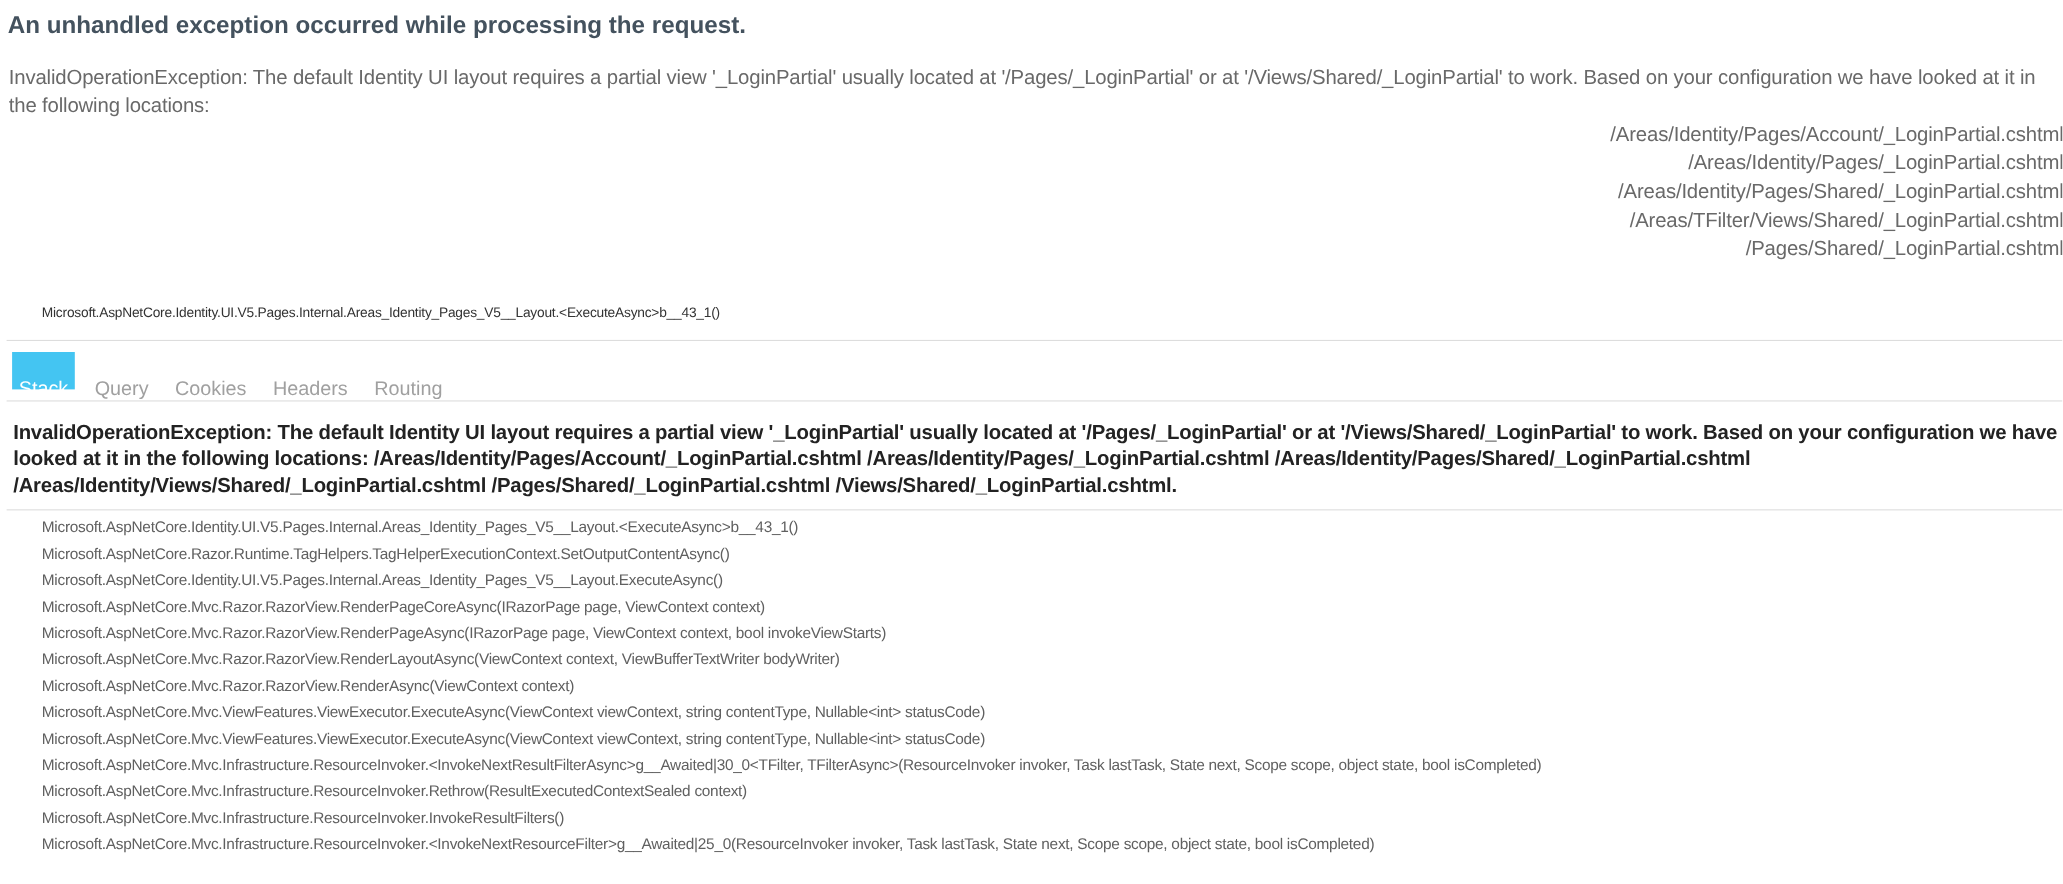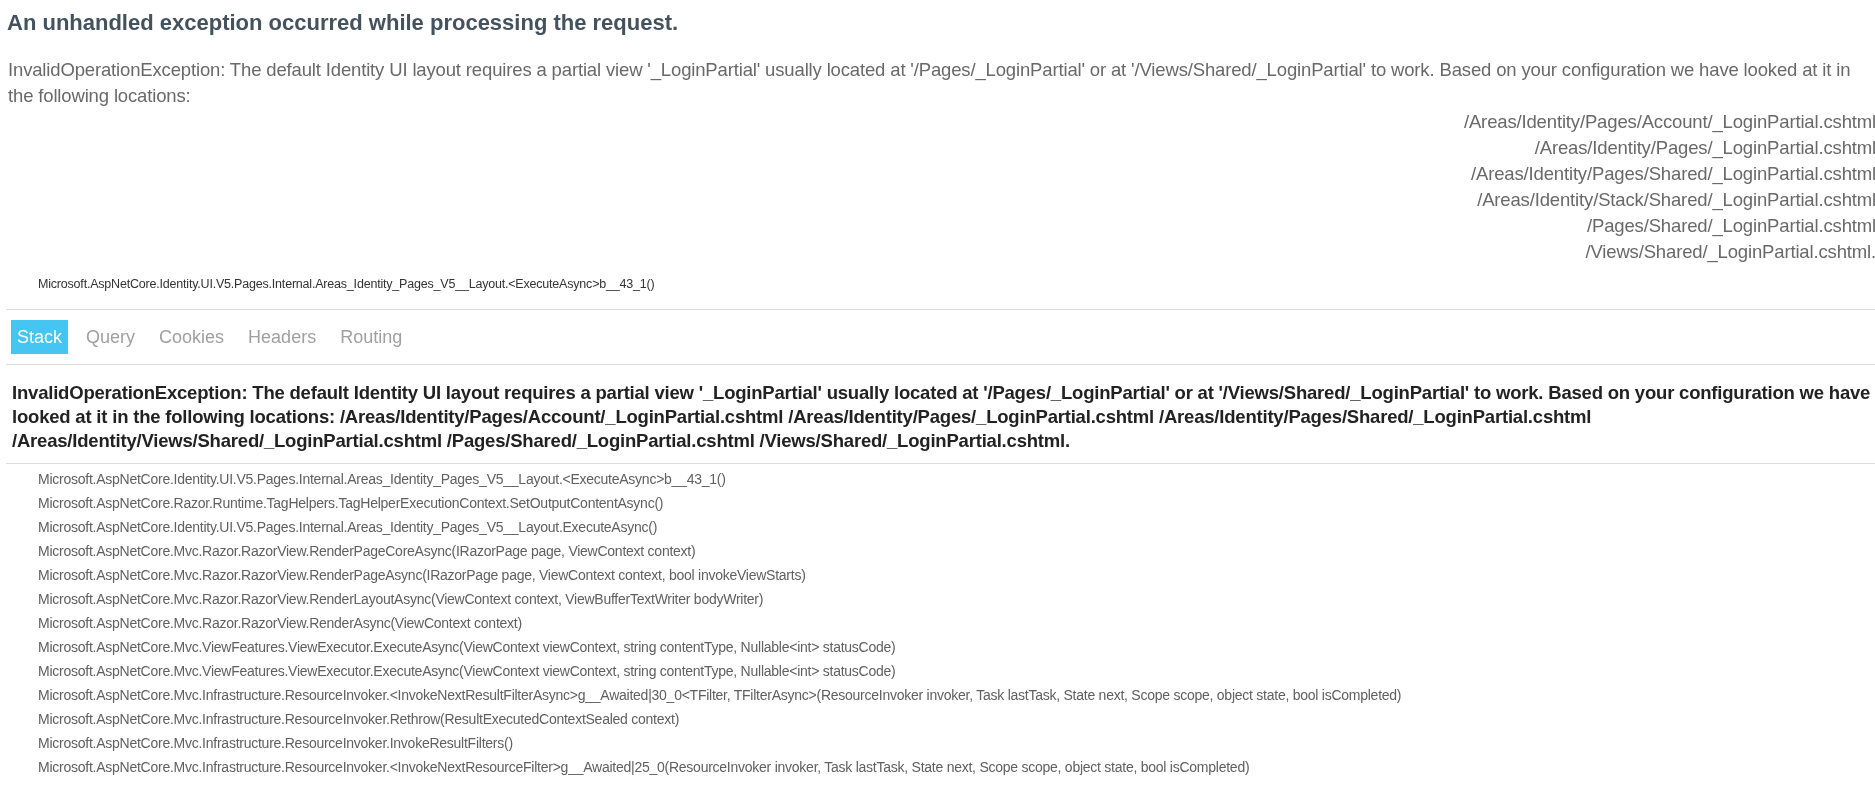"/Areas/Identity/Stack/Shared/_LoginParti" span.loc { text: /Areas/Identity/Stack/Shared/ -> /Areas/TFilter/Views/Shared/ }
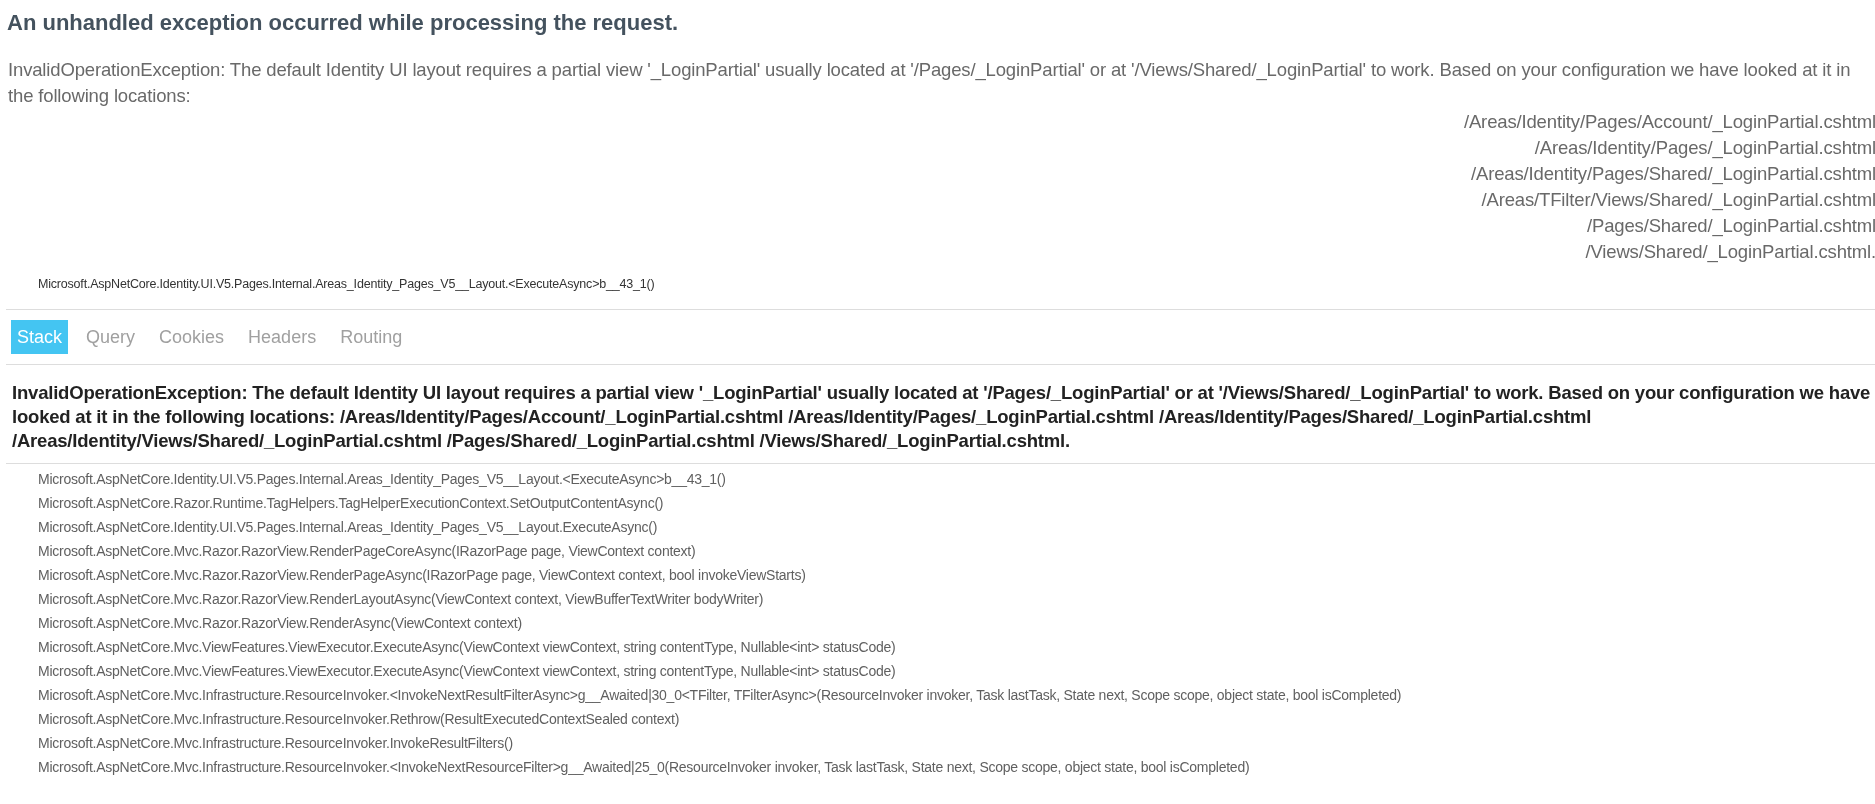"/Views/Shared/_LoginPartial.cshtml." span.loc { html: <span>/Views/Shared/_LoginPartial.cshtml.</span> -> none }
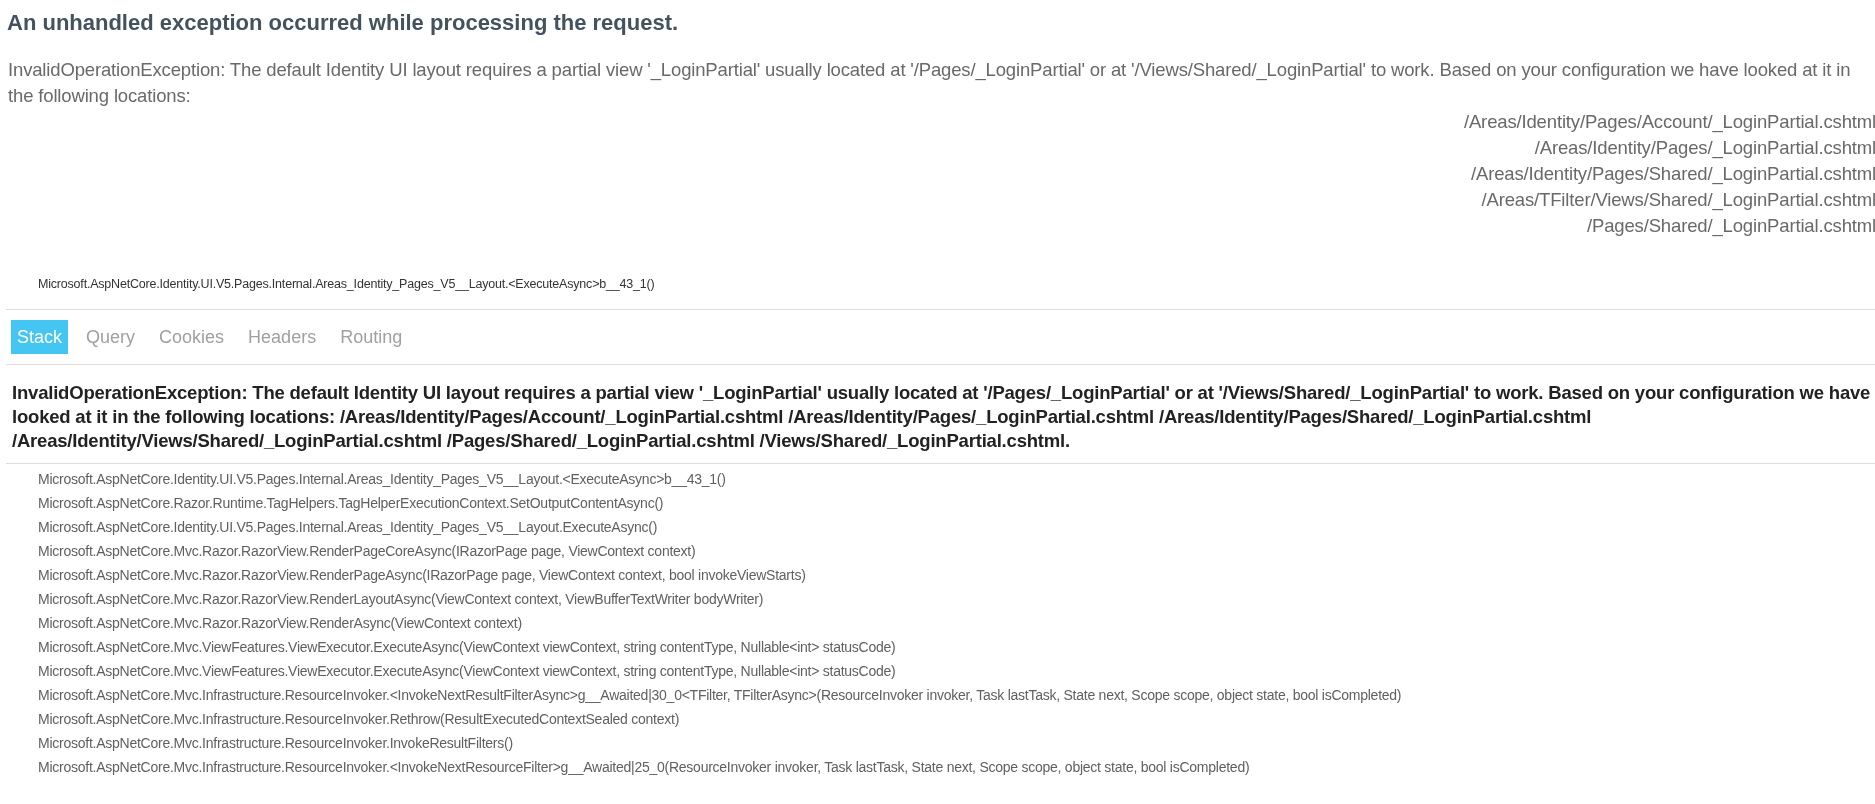"Stack" .tab { padding: 0 6px -> 16px 6px }
